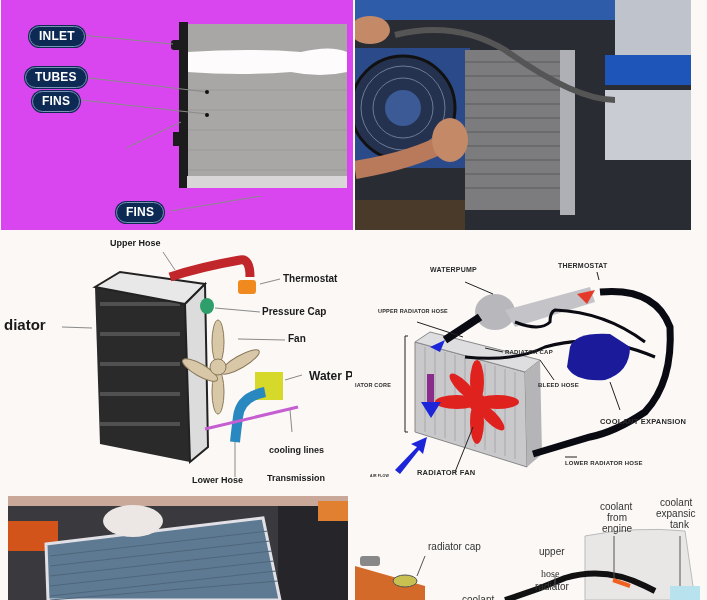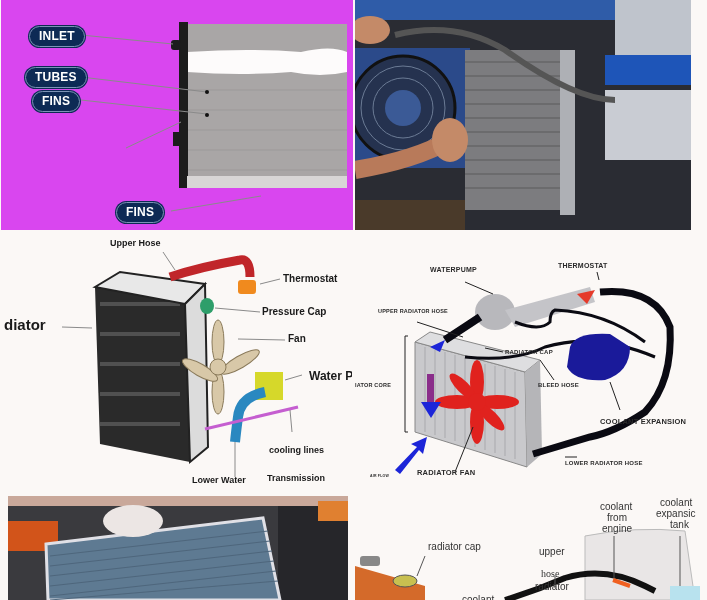"Lower Water" div.lbl-bold { text: Water -> Hose }
